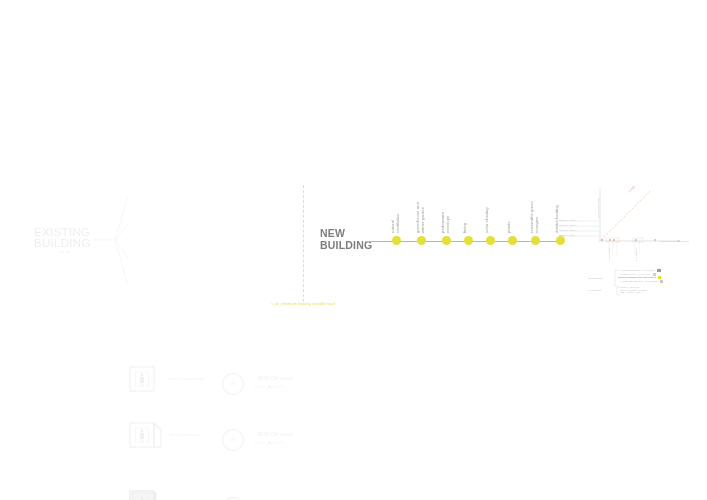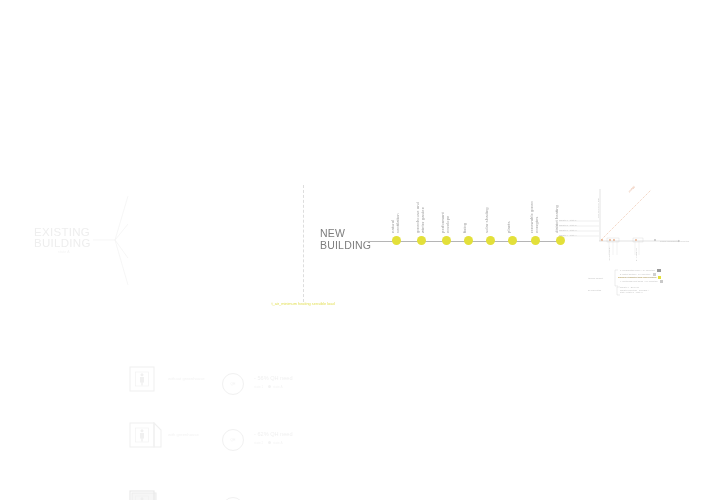"NEW" #new-title { font-weight: none -> bold }
